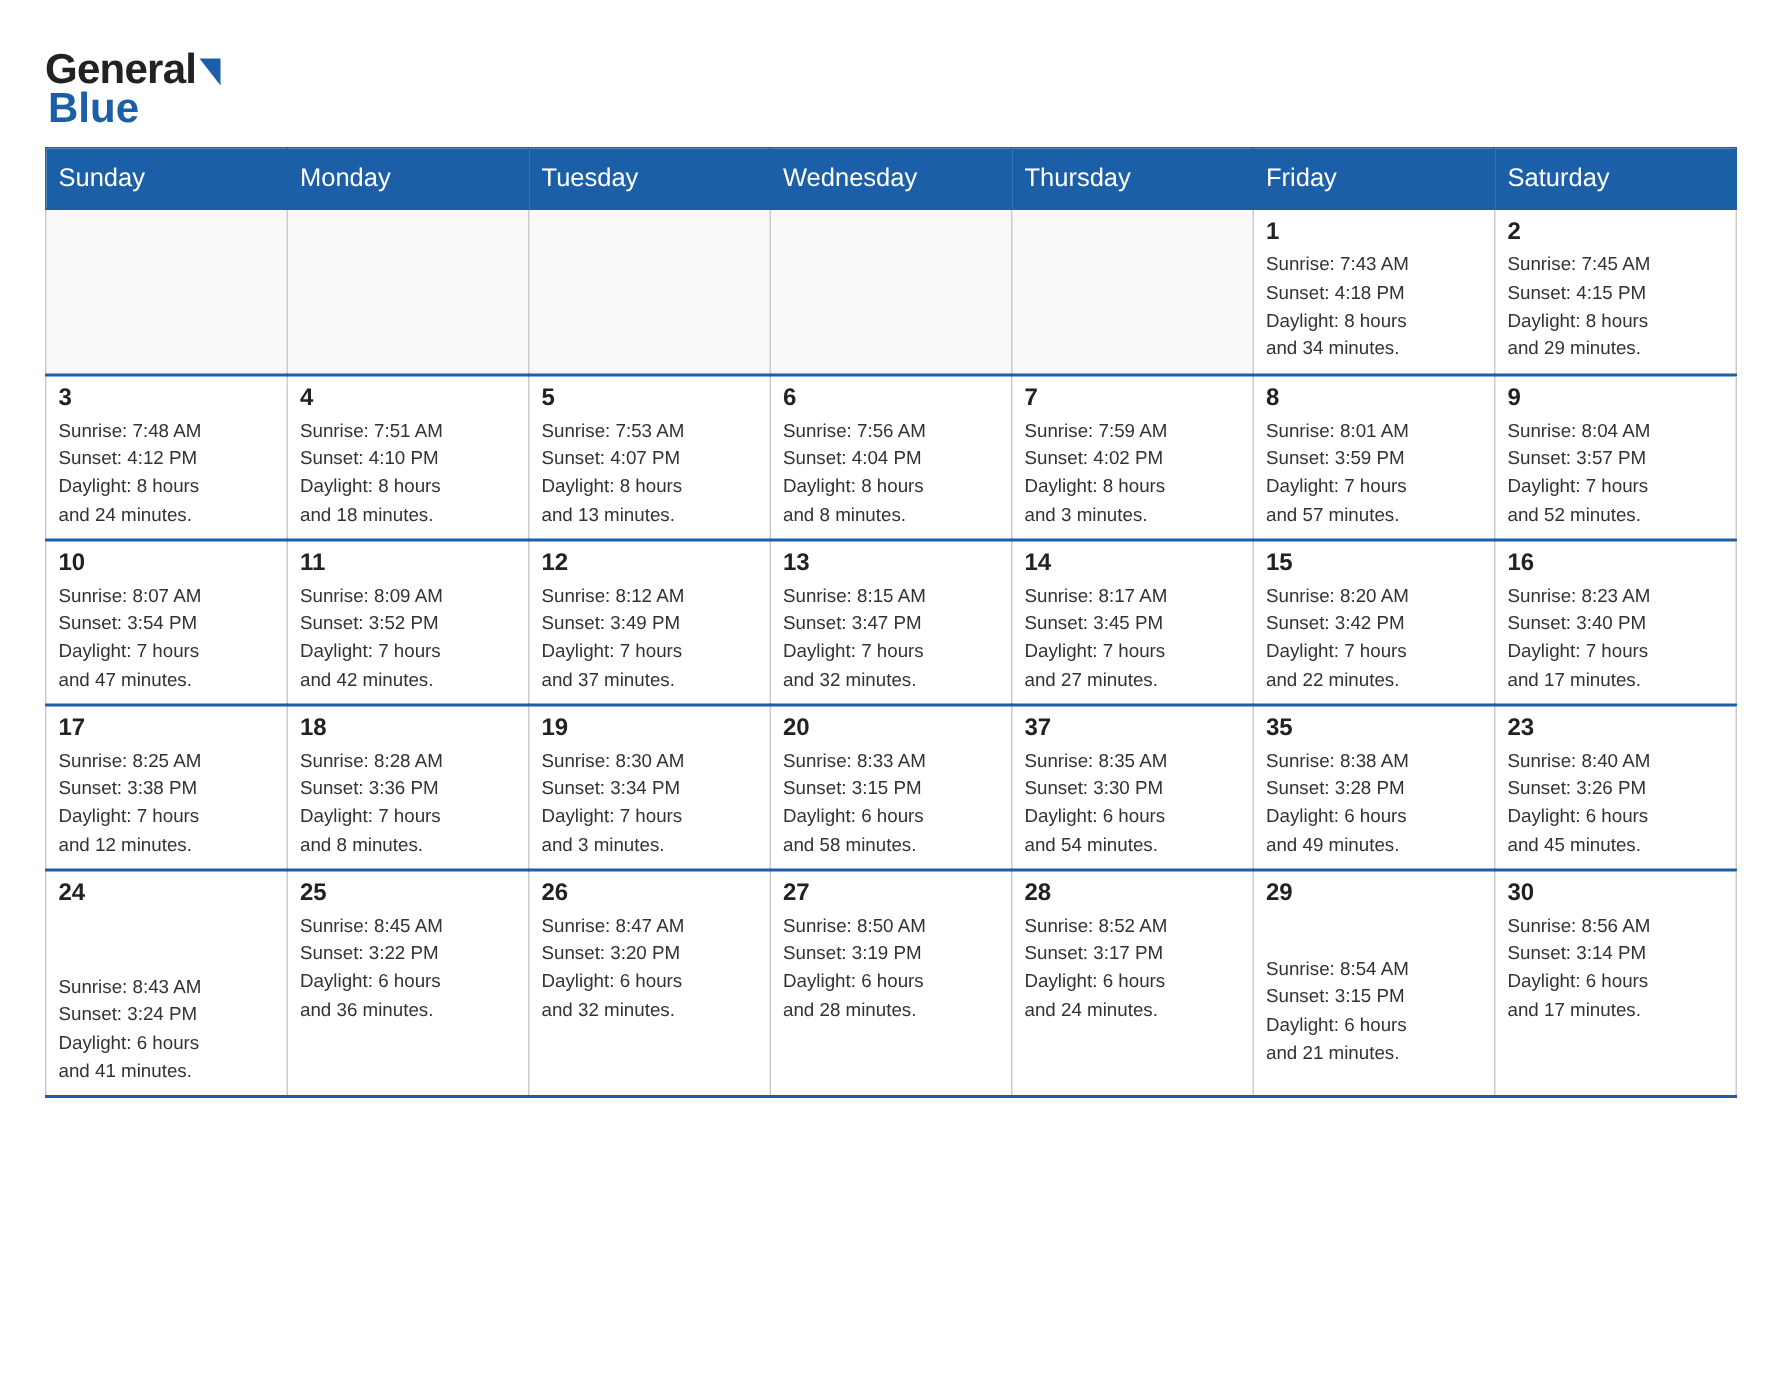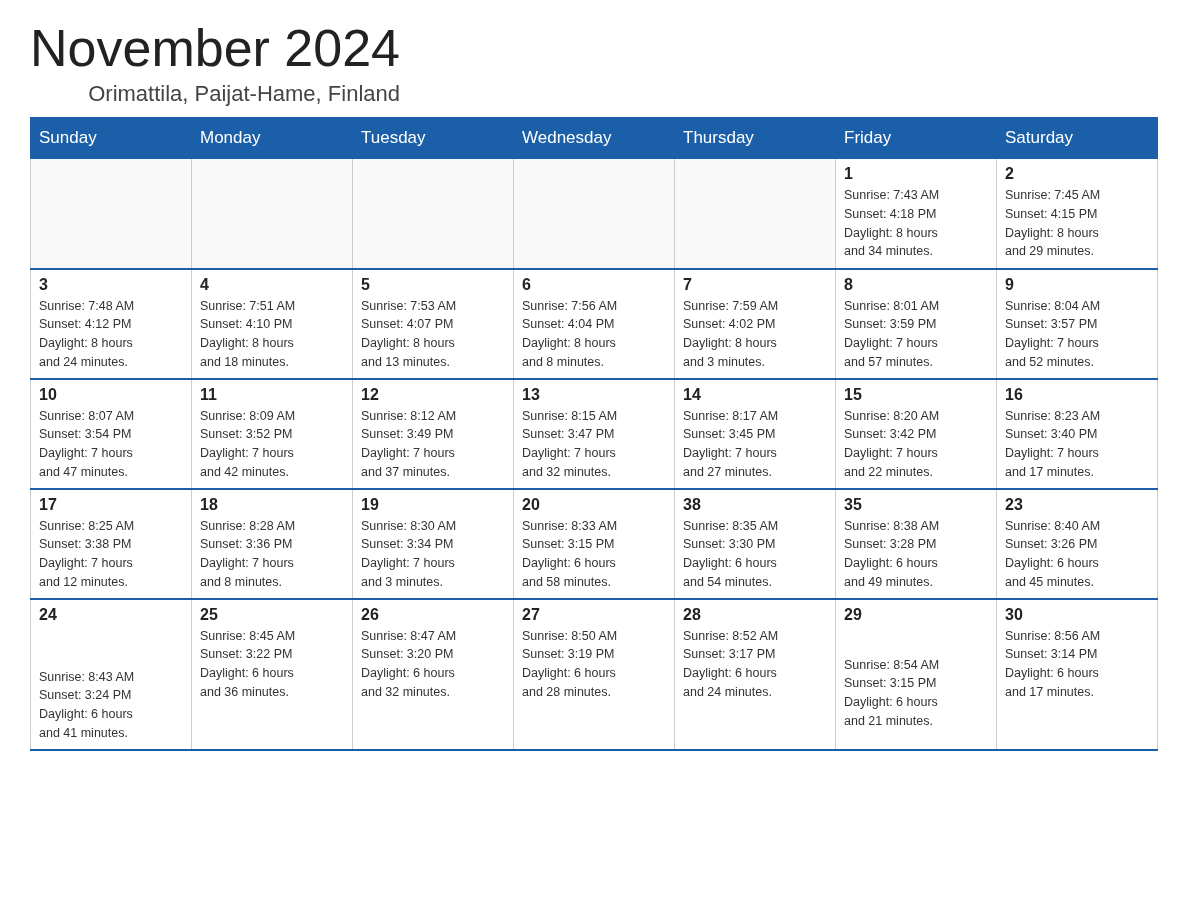"General" div.logo { html: none -> <div> <div> <span>General</span> <div></div> </div> <span>Blue</span> </div> }
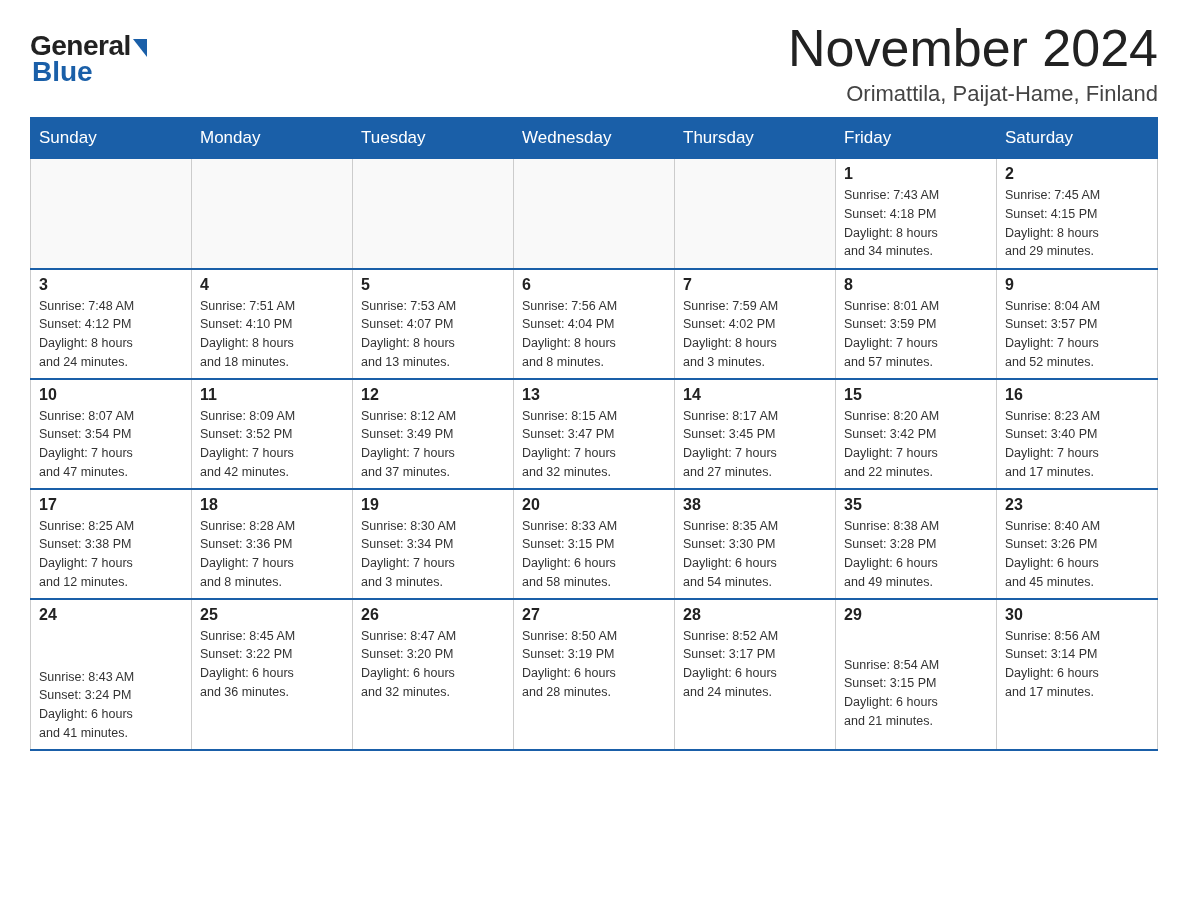"November 2024" div.title-block { html: <div> <h1>November 2024</h1> <h2>Orimattila, Paijat-Hame, Finland</h2> </div> -> none }
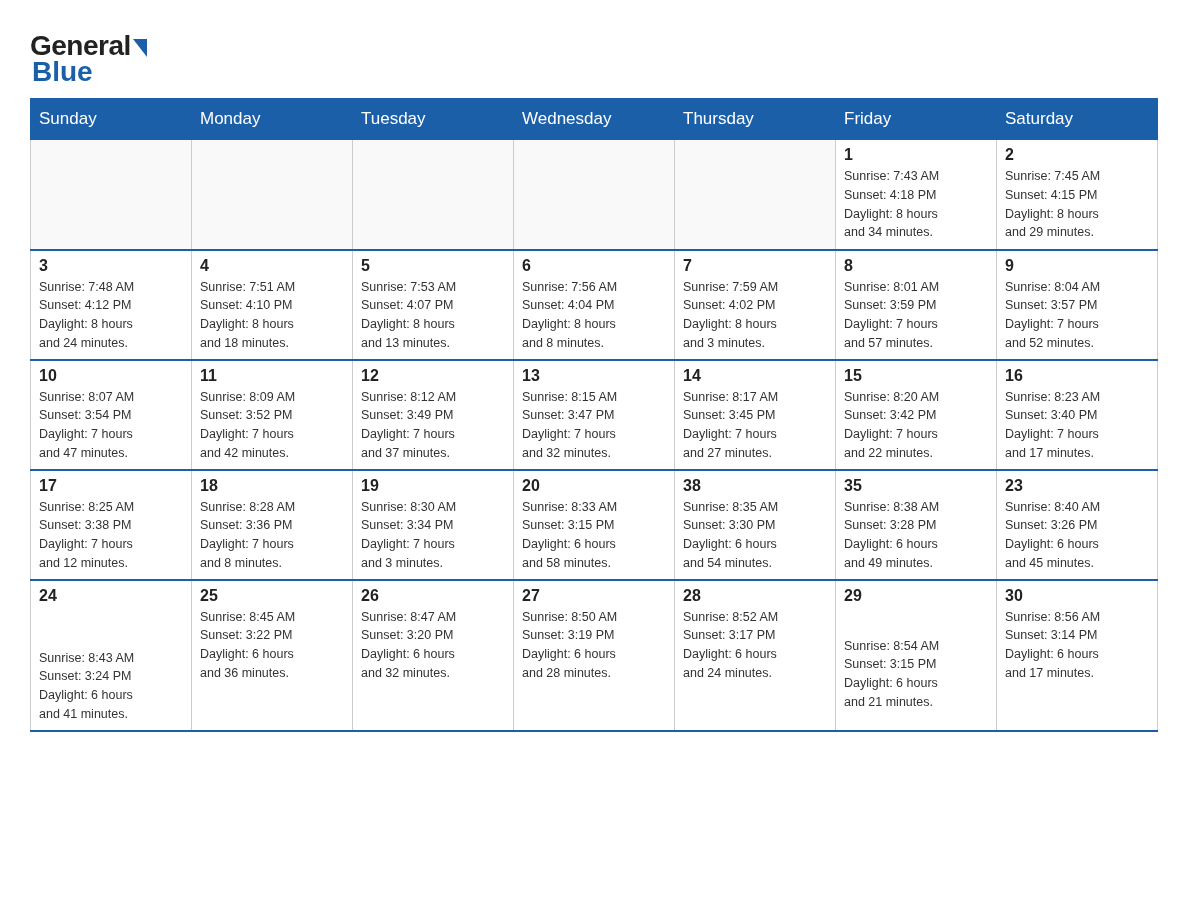"38" div.day-number { text: 38 -> 37 }
